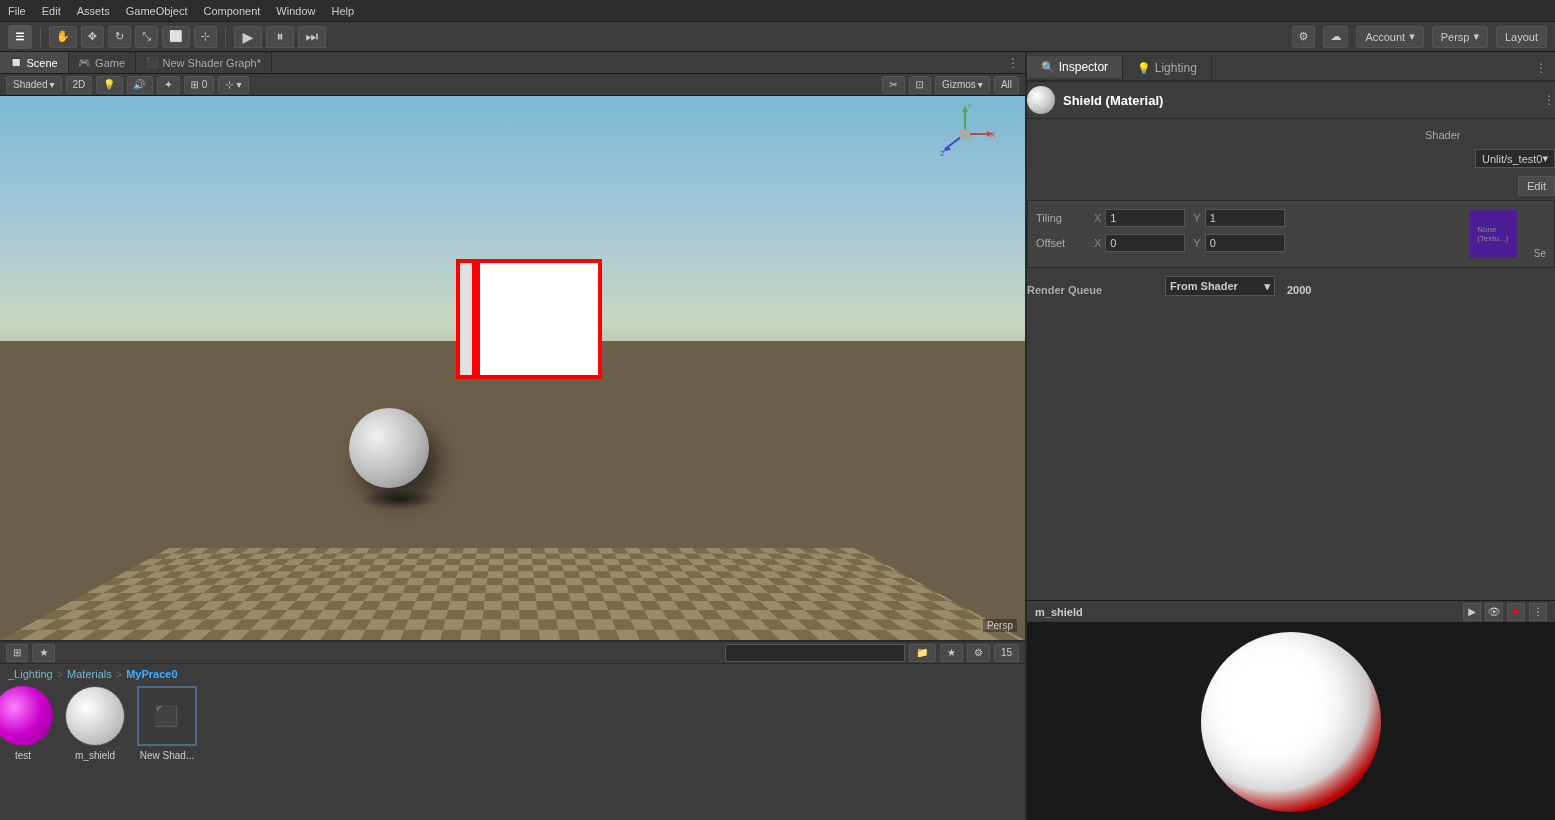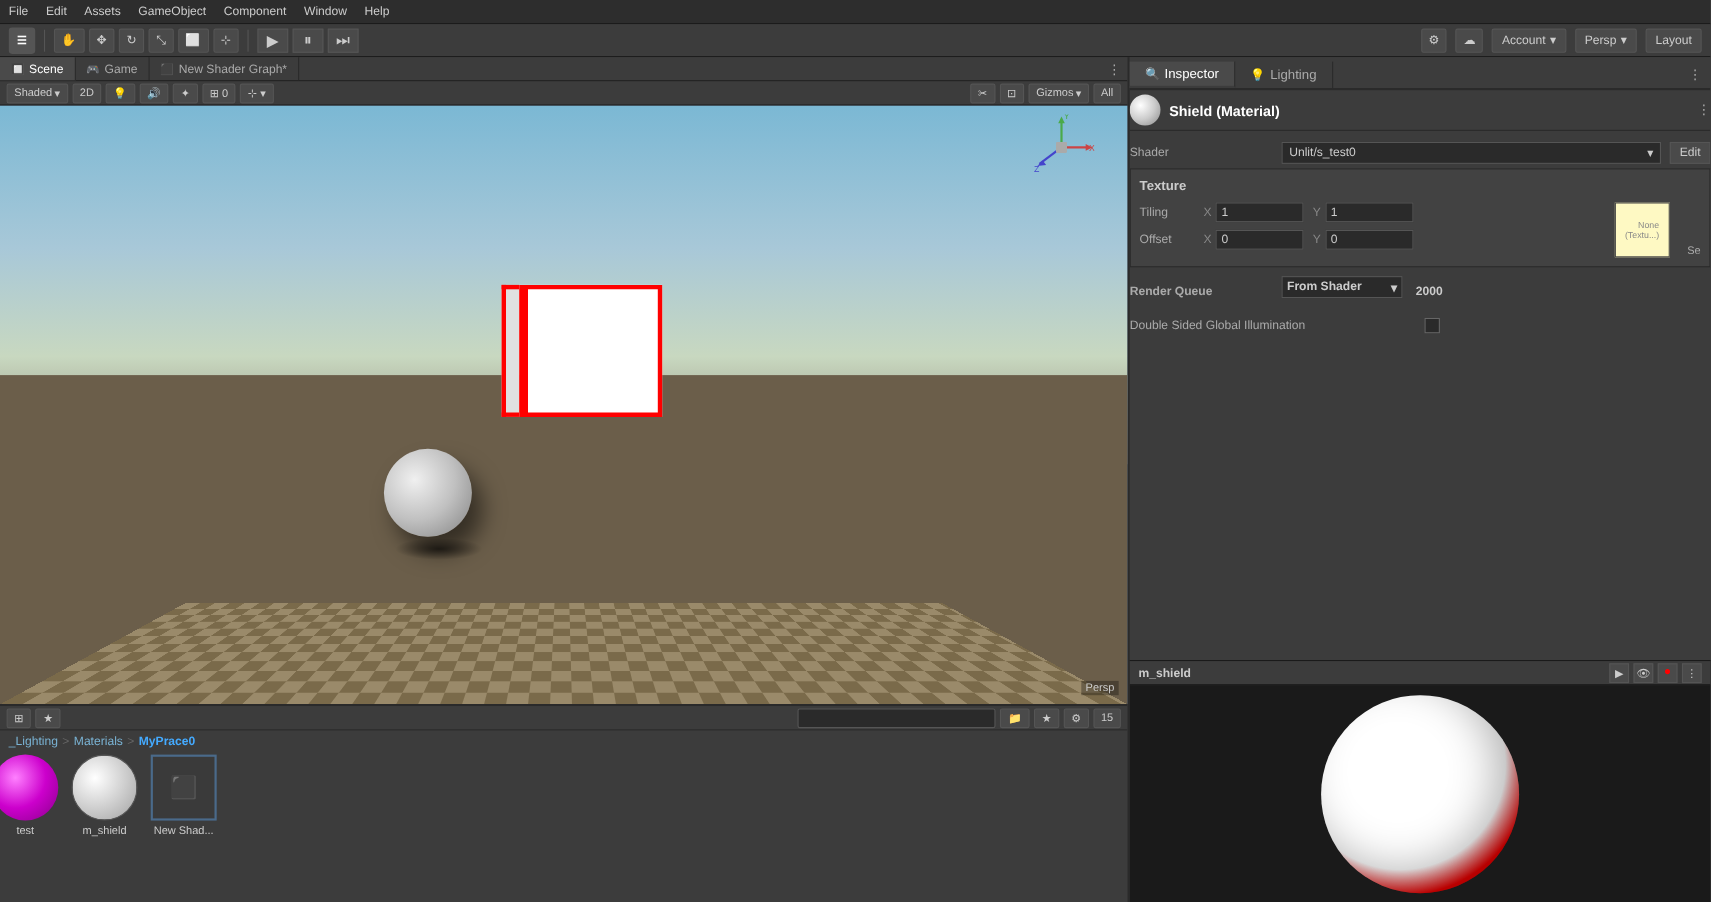"Shader" .inspector-row { align-items: center -> flex-end; flex-direction: none -> column }
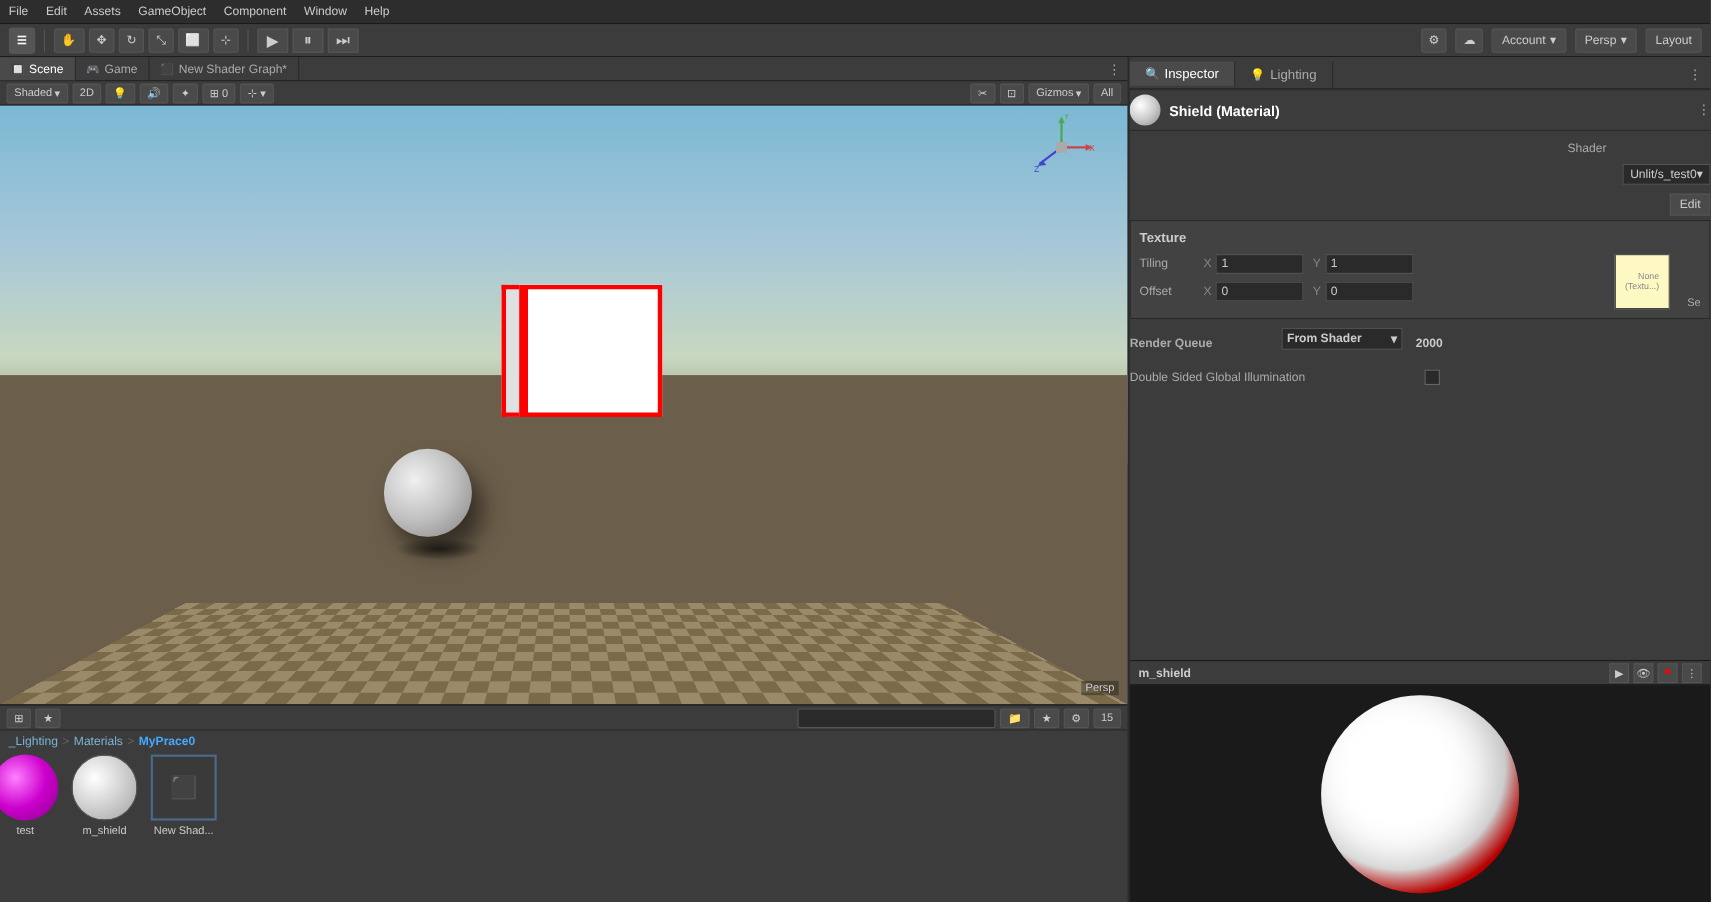"Texture" div.texture-header { html: <div>Texture</div> -> none }
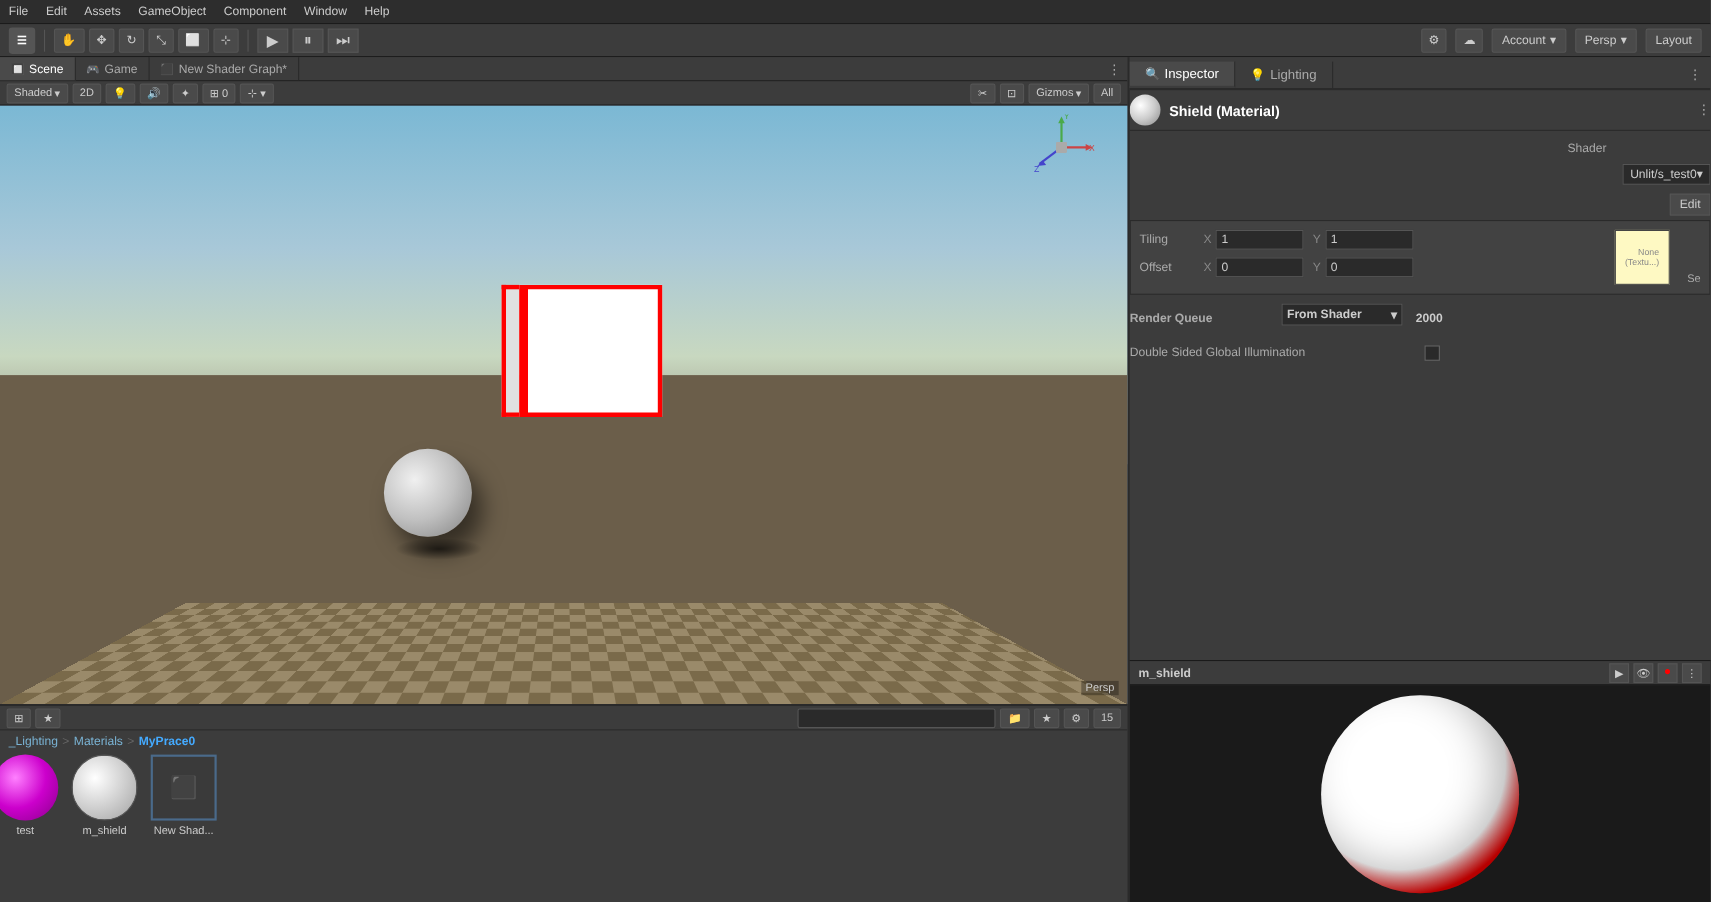"None" .texture-placeholder { background: #fef9c3 -> #4c1d95; text-align: right -> left }
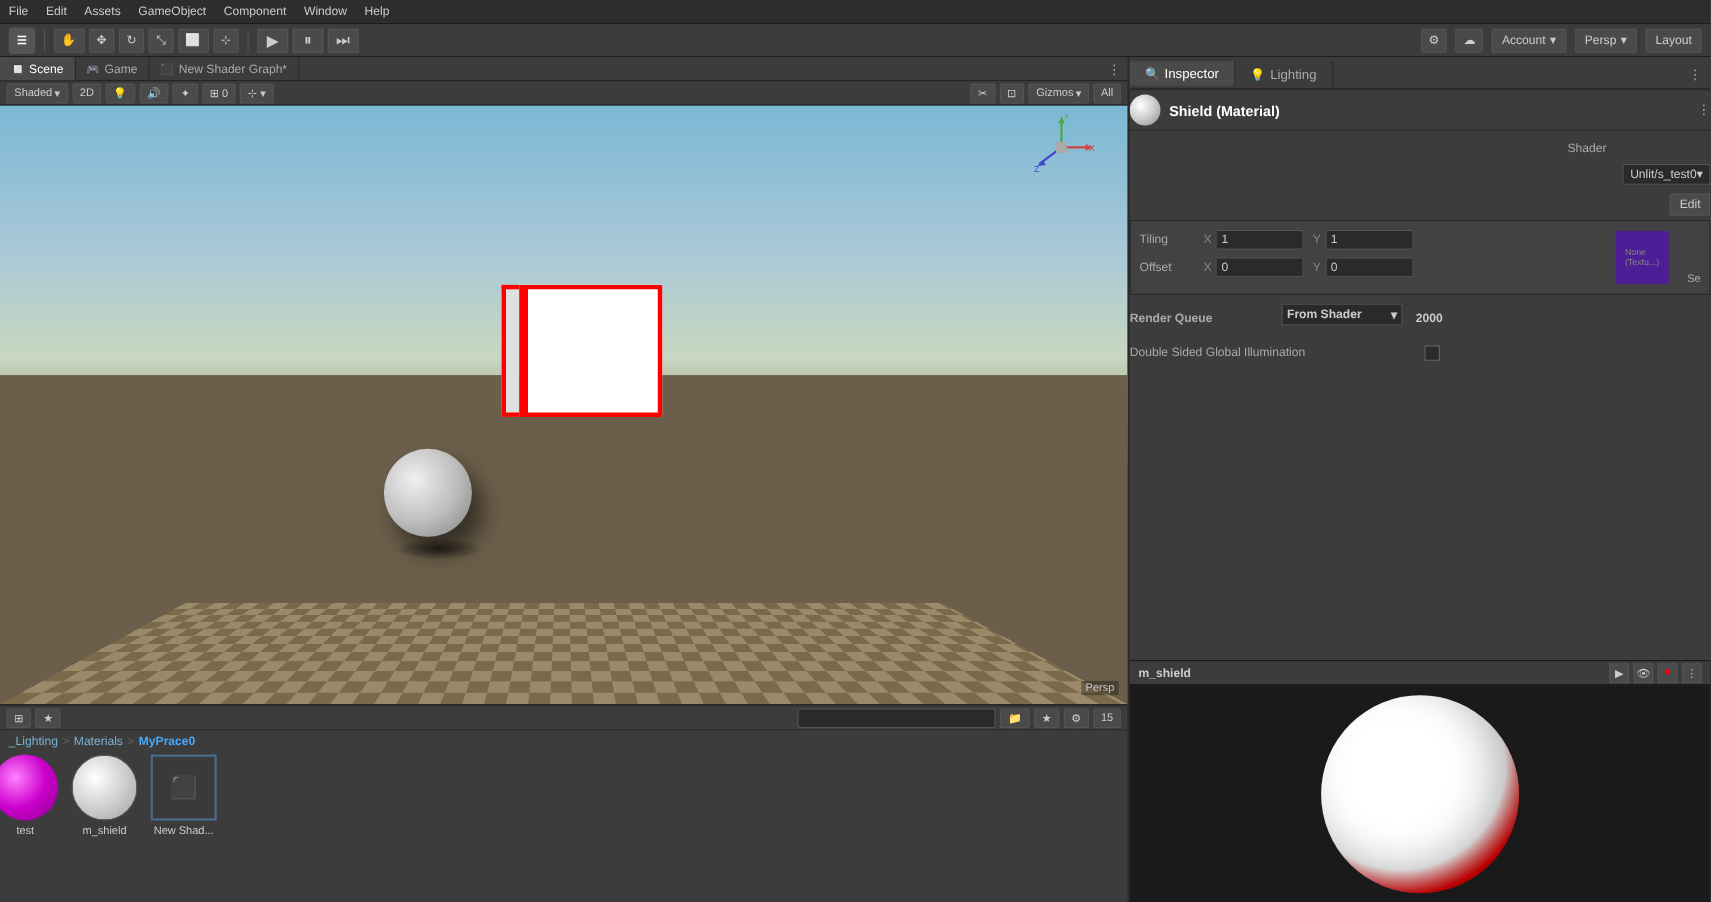"Double Sided Global Illumination" div.double-sided-row { html: <div> <span>Double Sided Global Illumination</span> <div></div> </div> -> none }
